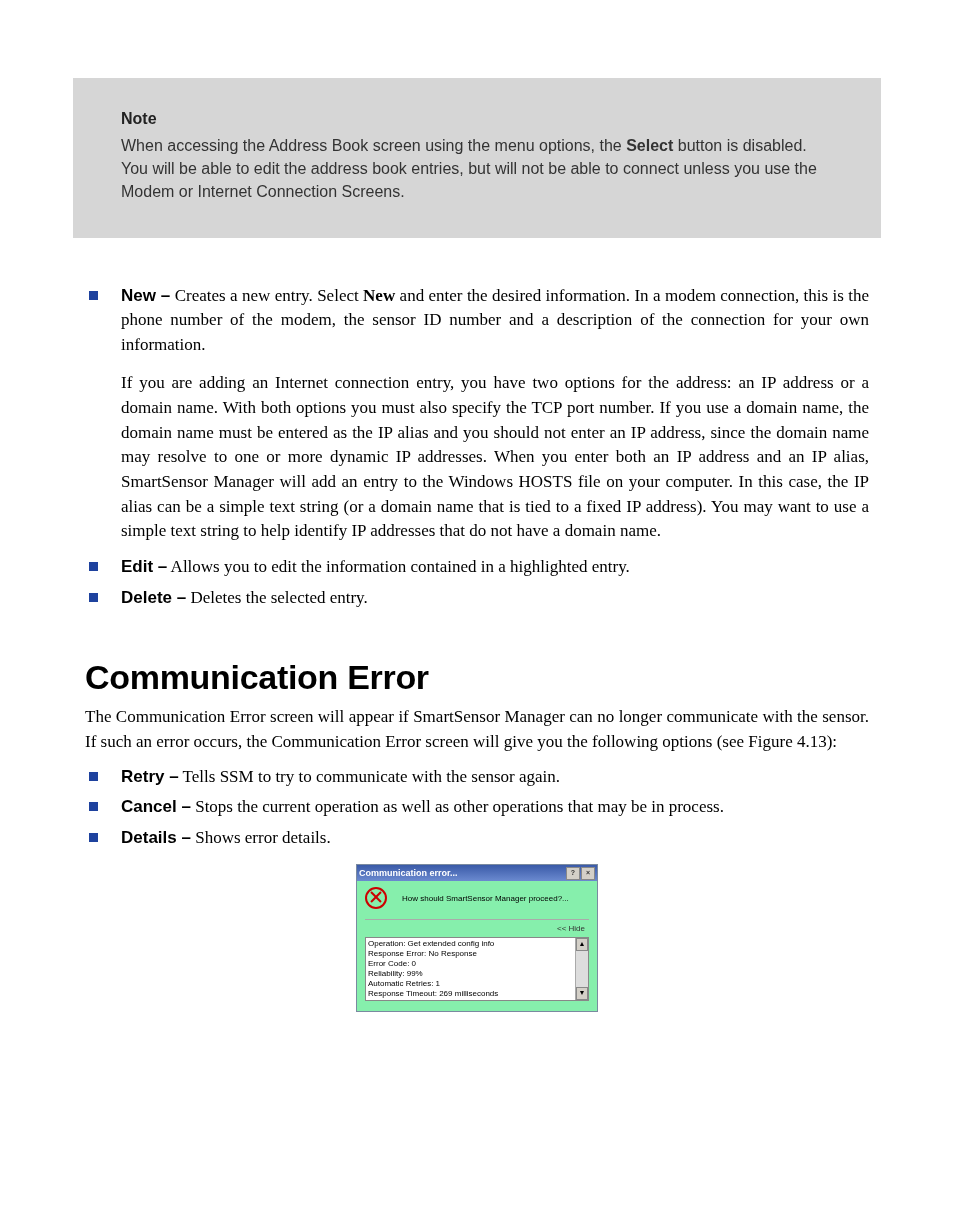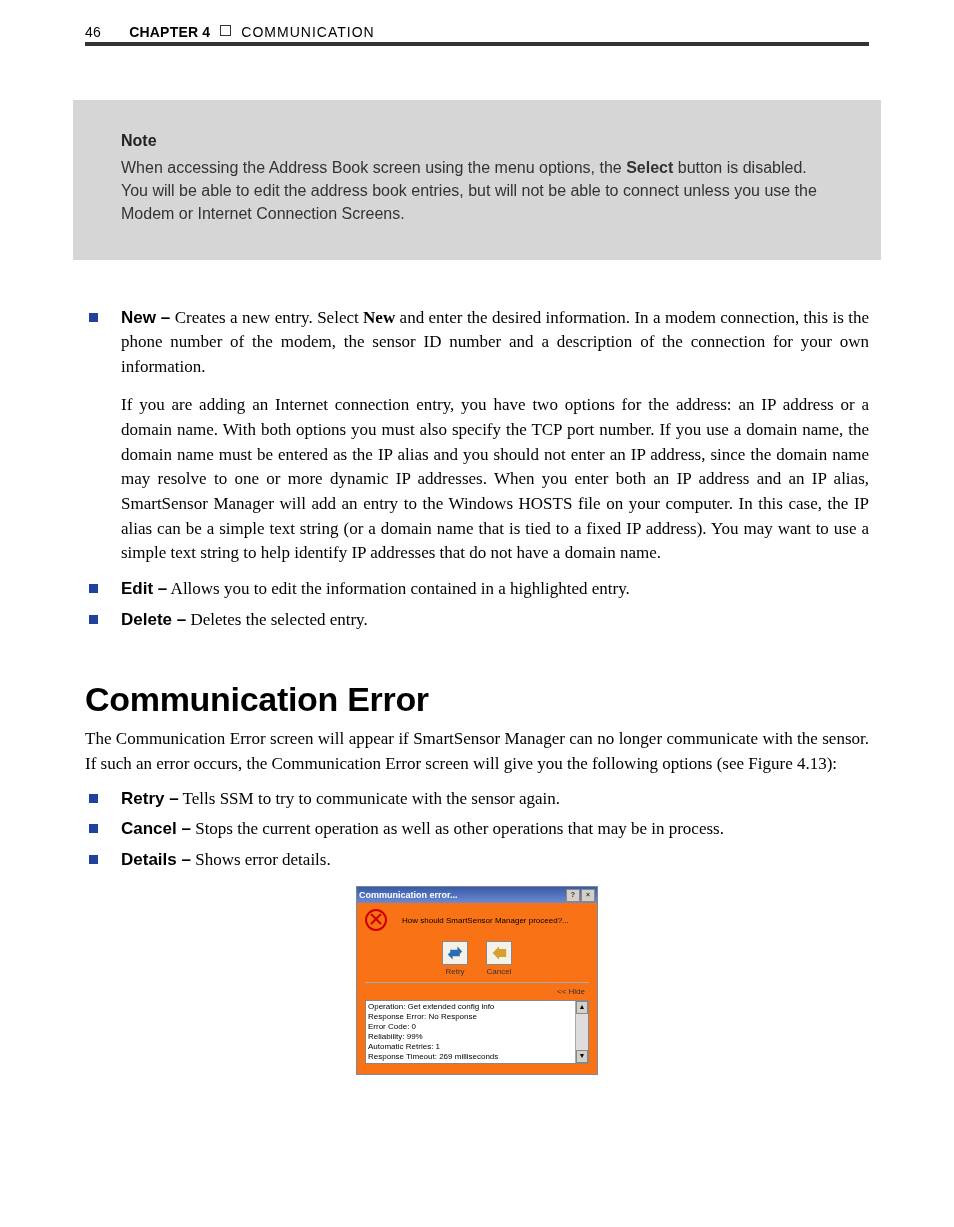"46" div.header { html: <div> <span>46</span> <span>CHAPTER 4</span> <span></span> <span>COMMUNICATION</span> </div> -> none }
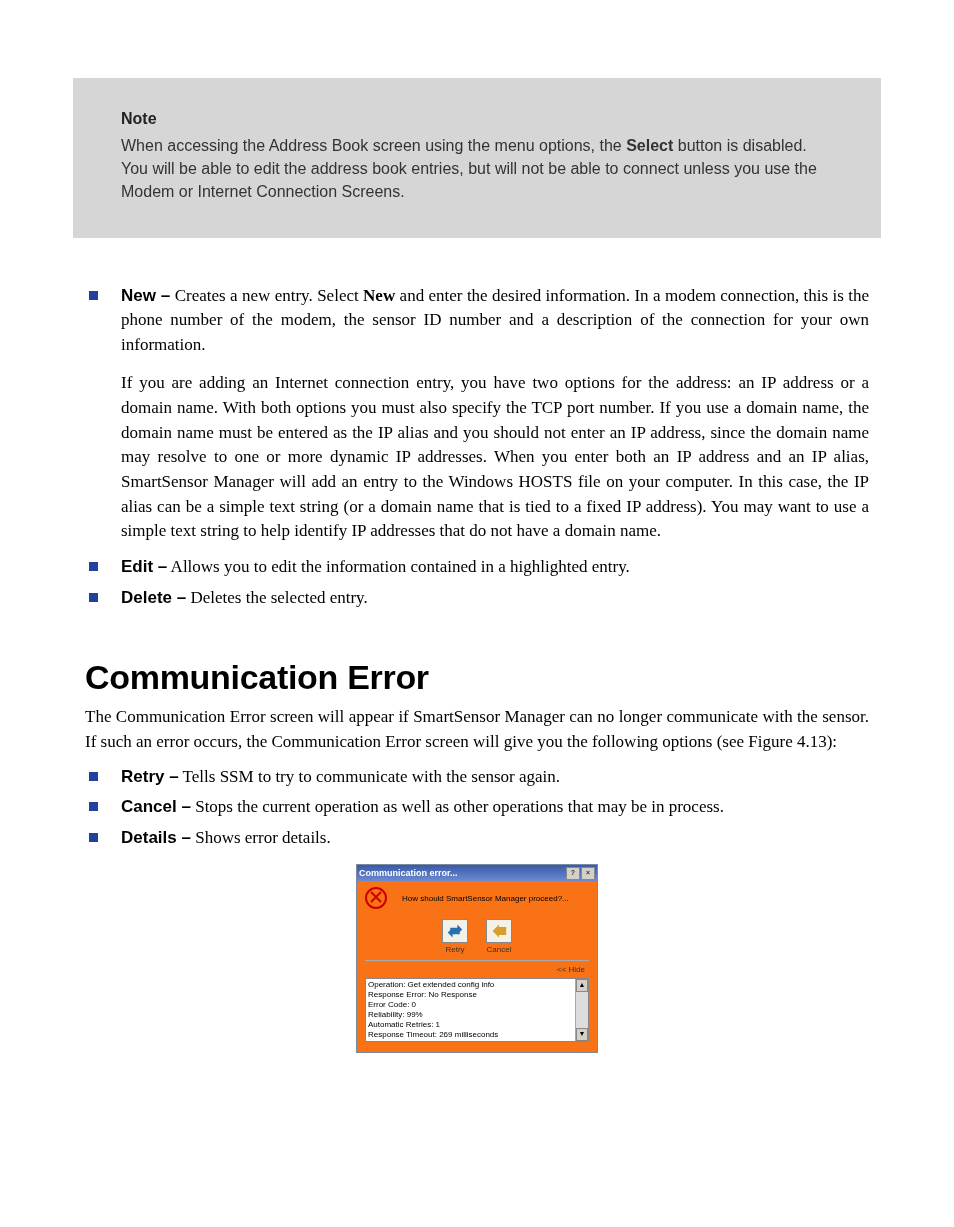"Communication error..." .dialog { background: #f97316 -> #86efac }
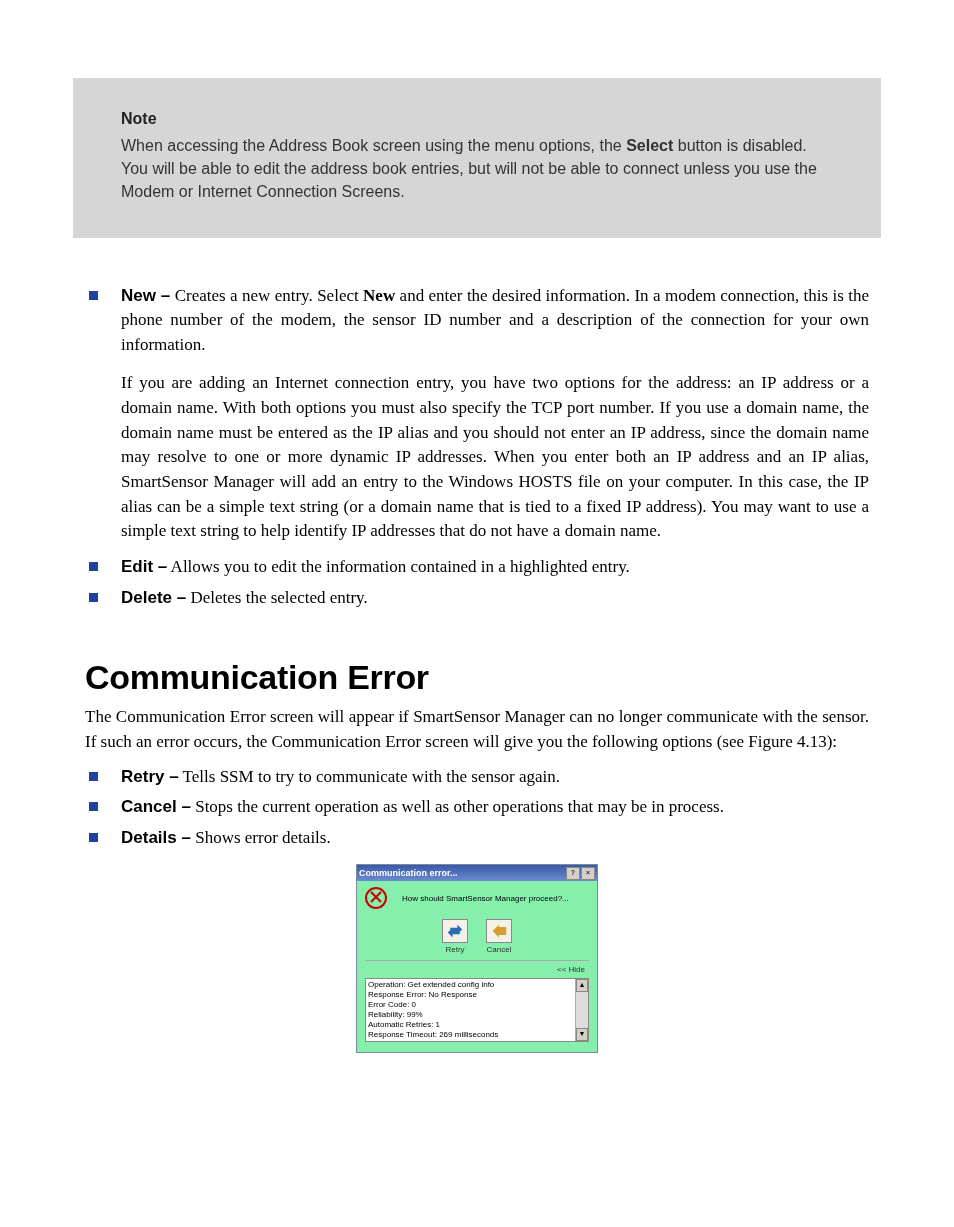"Retry" div.btn-row { html: <div> <div> <div> <svg> <path></path> </svg> </div> <span>Retry</span> </div> <div> <div> <svg> <path></path> </svg> </div> <span>Cancel</span> </div> </div> -> none }
